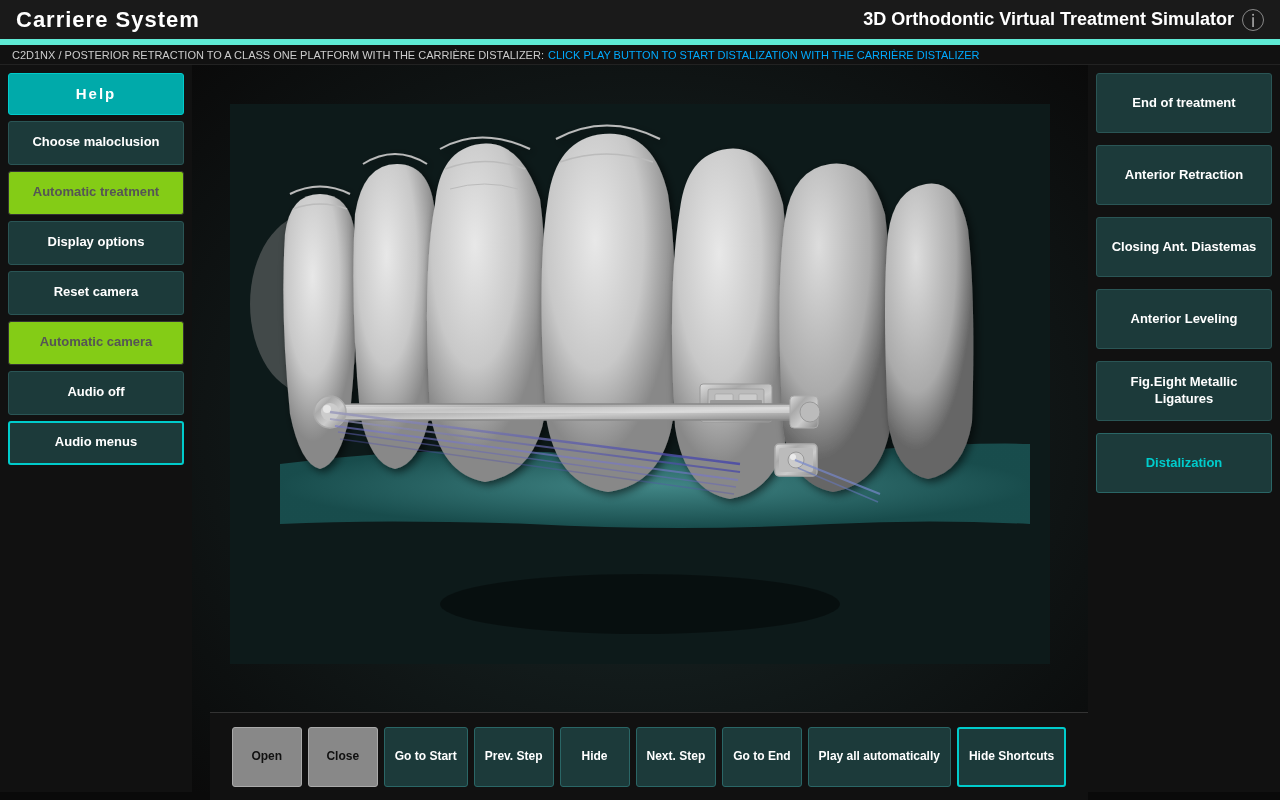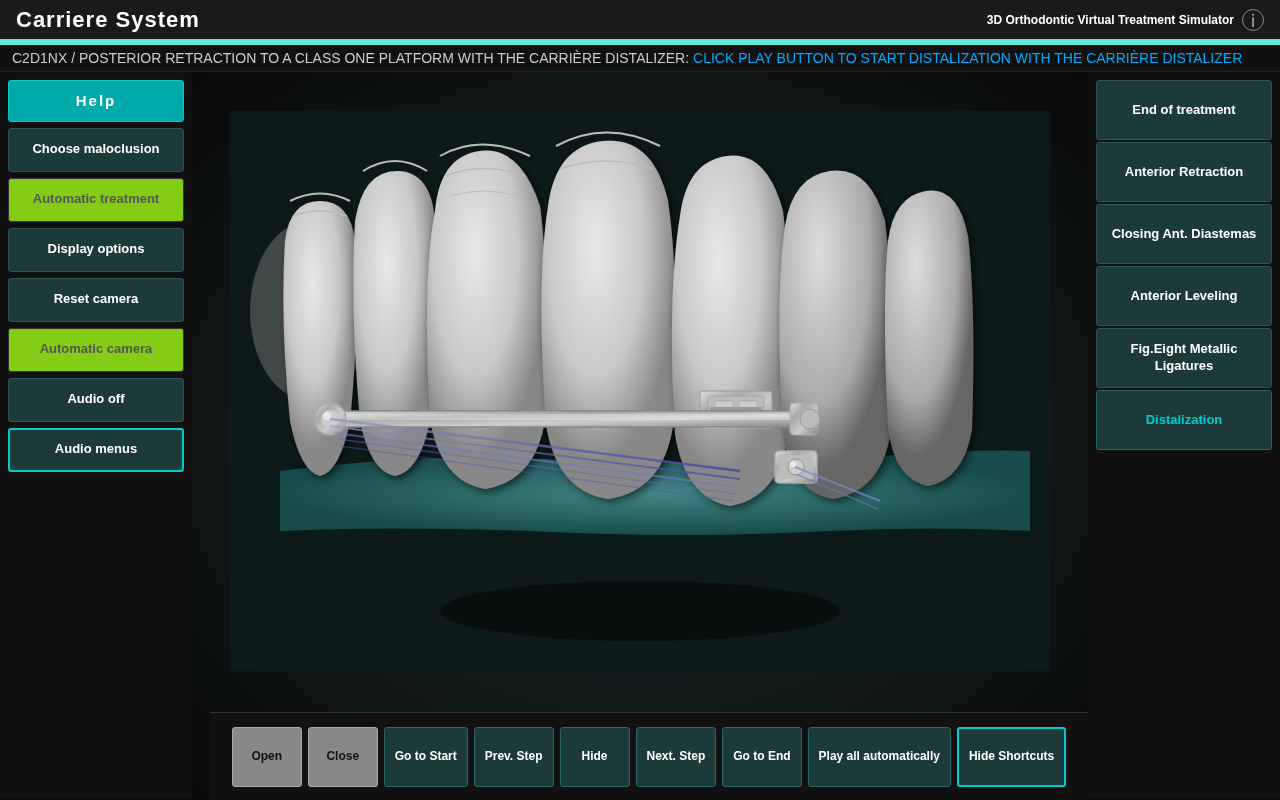"3D Orthodontic Virtual Treatment" #header-subtitle { font-size: 12px -> 18px }
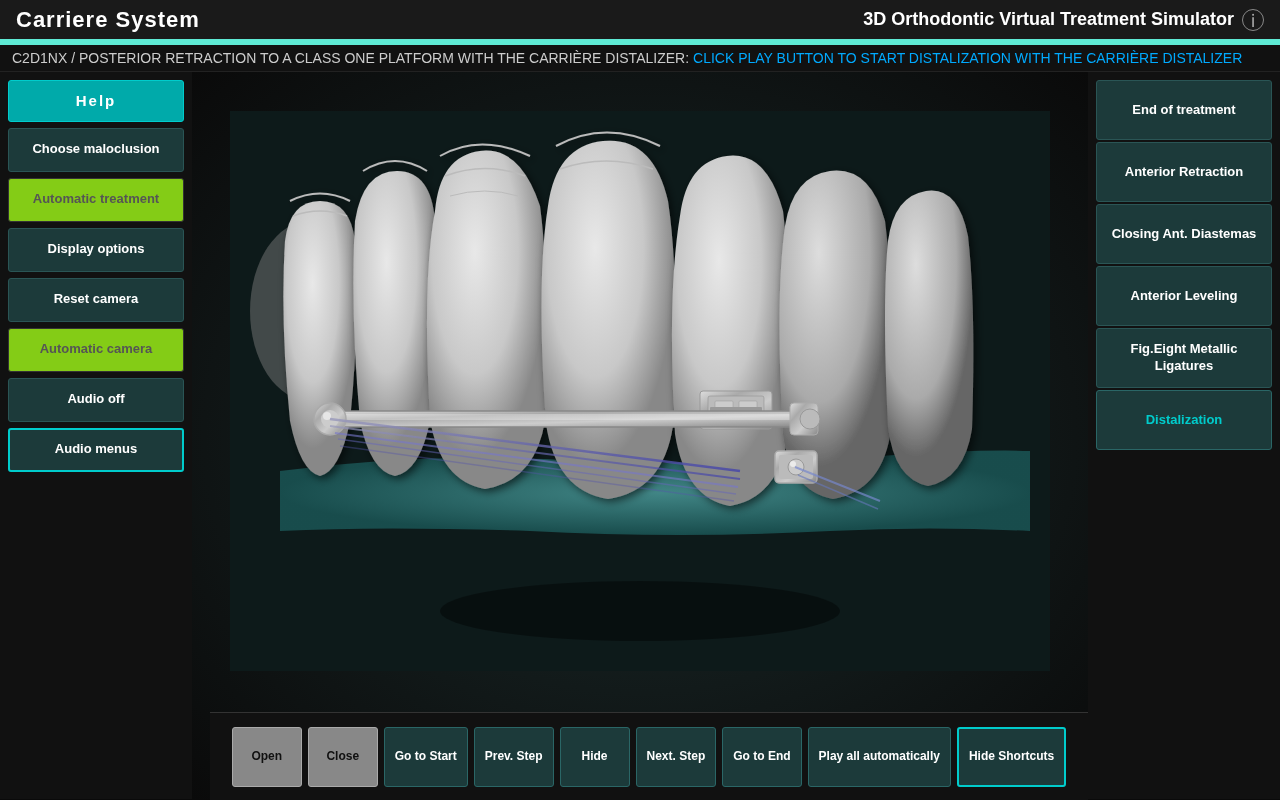"C2D1NX / POSTERIOR RETRACTION TO" #breadcrumb { font-size: 14px -> 11px; height: 27px -> 20px }
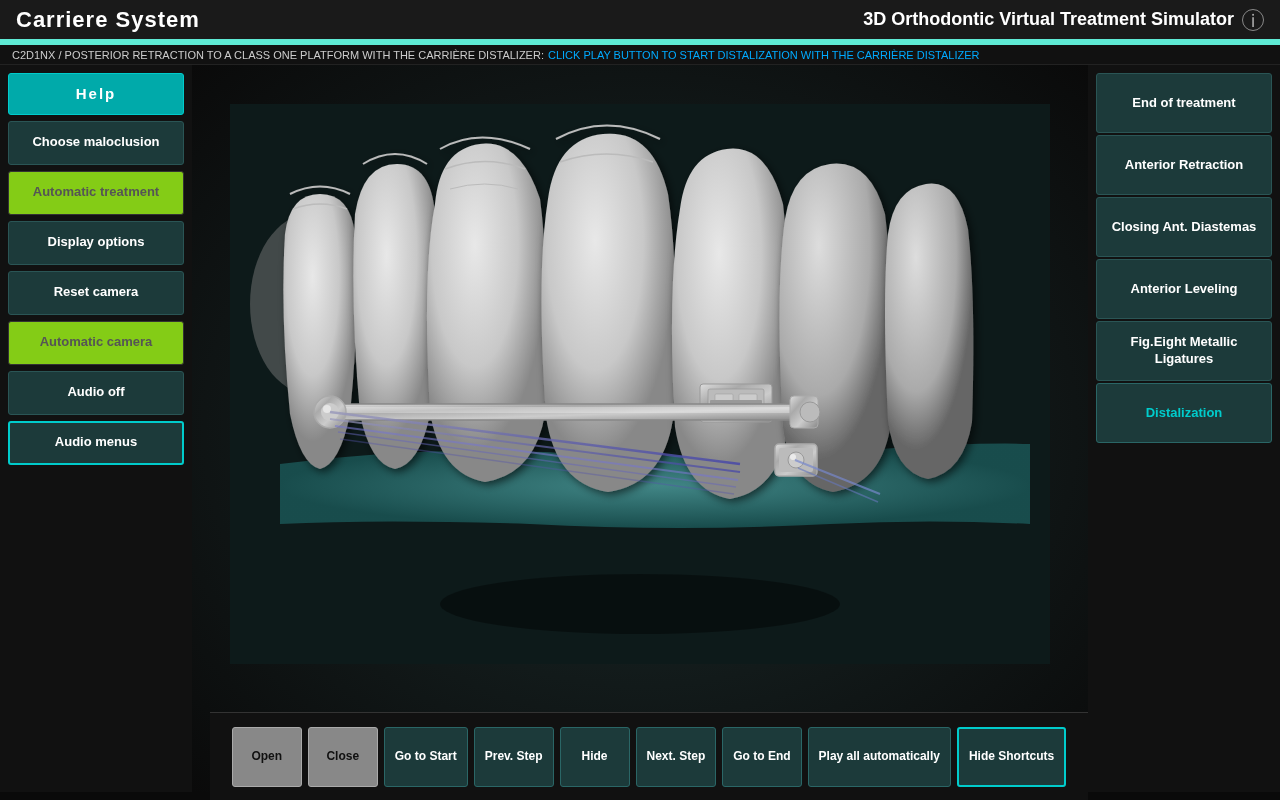"End of treatment" #right-sidebar { gap: 2px -> 12px }
